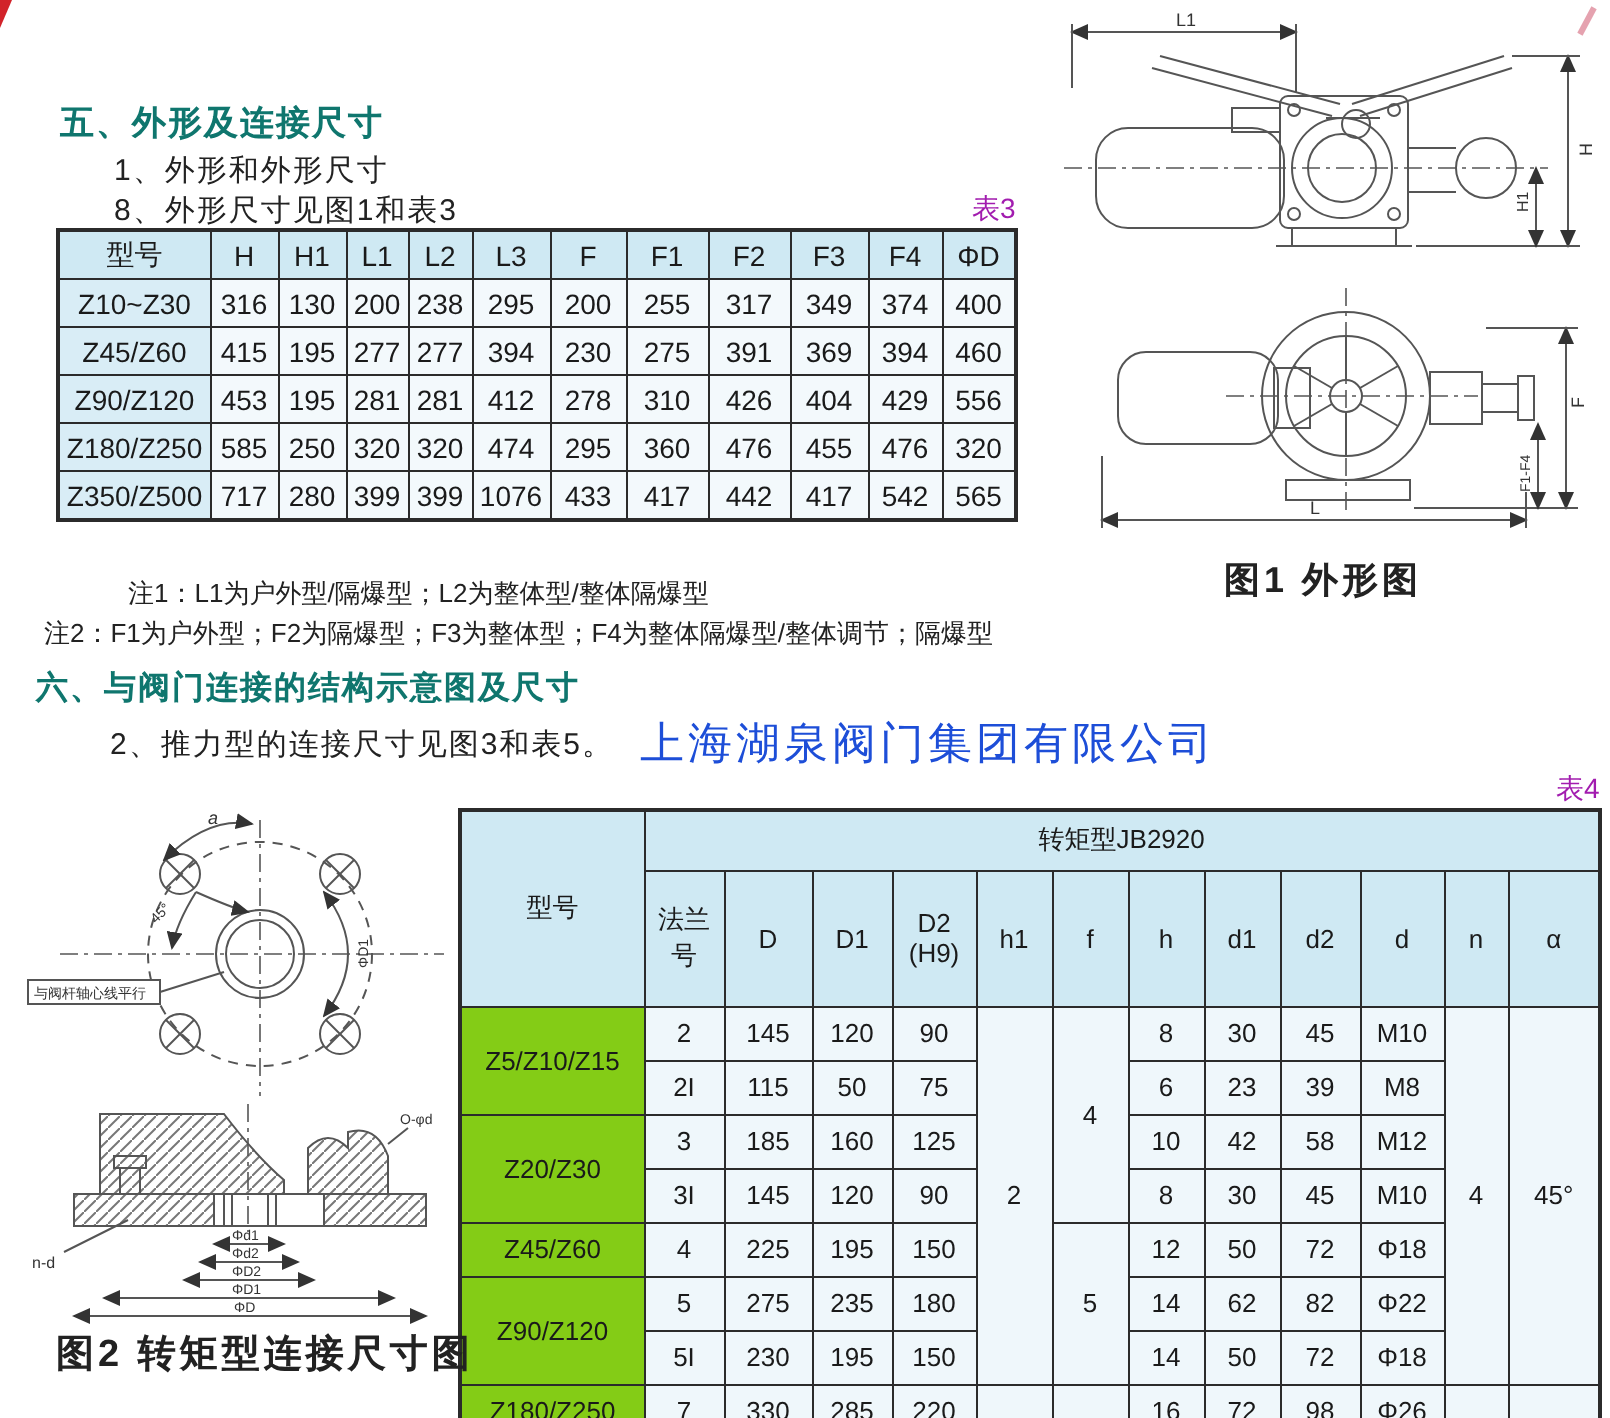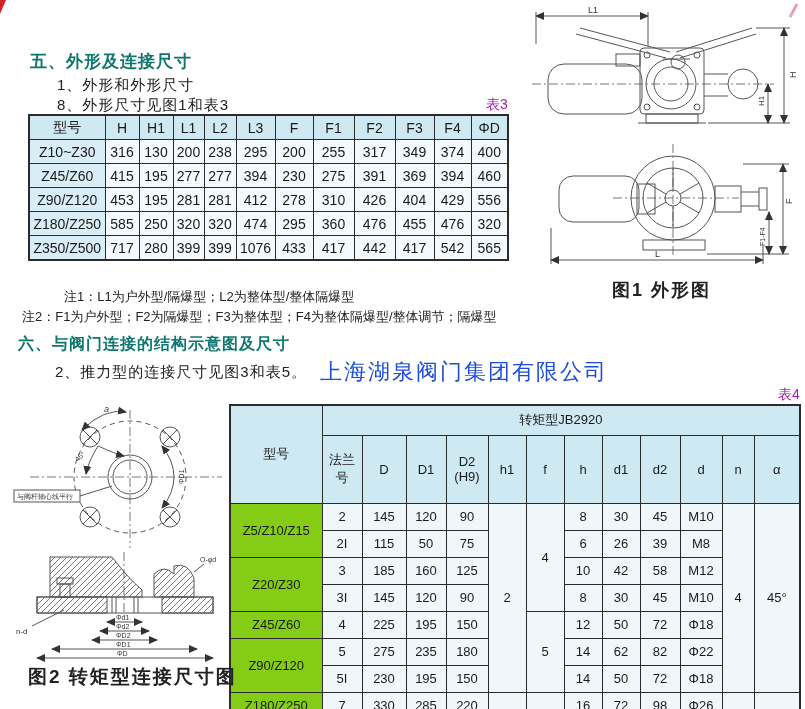"26" td { text: 26 -> 23 }
